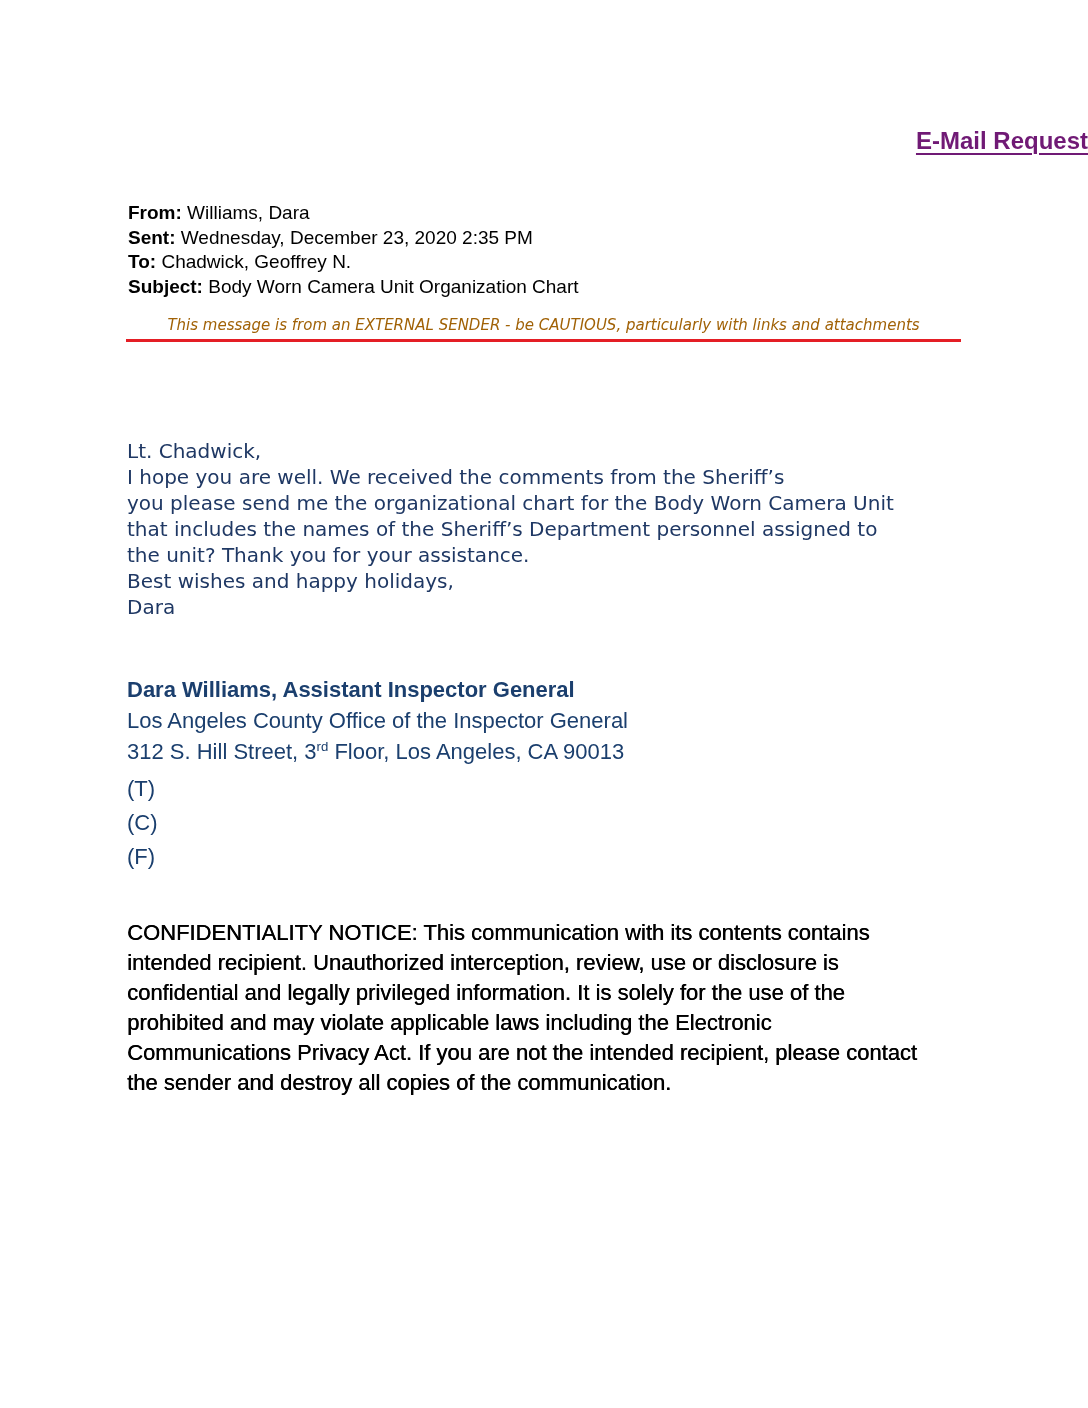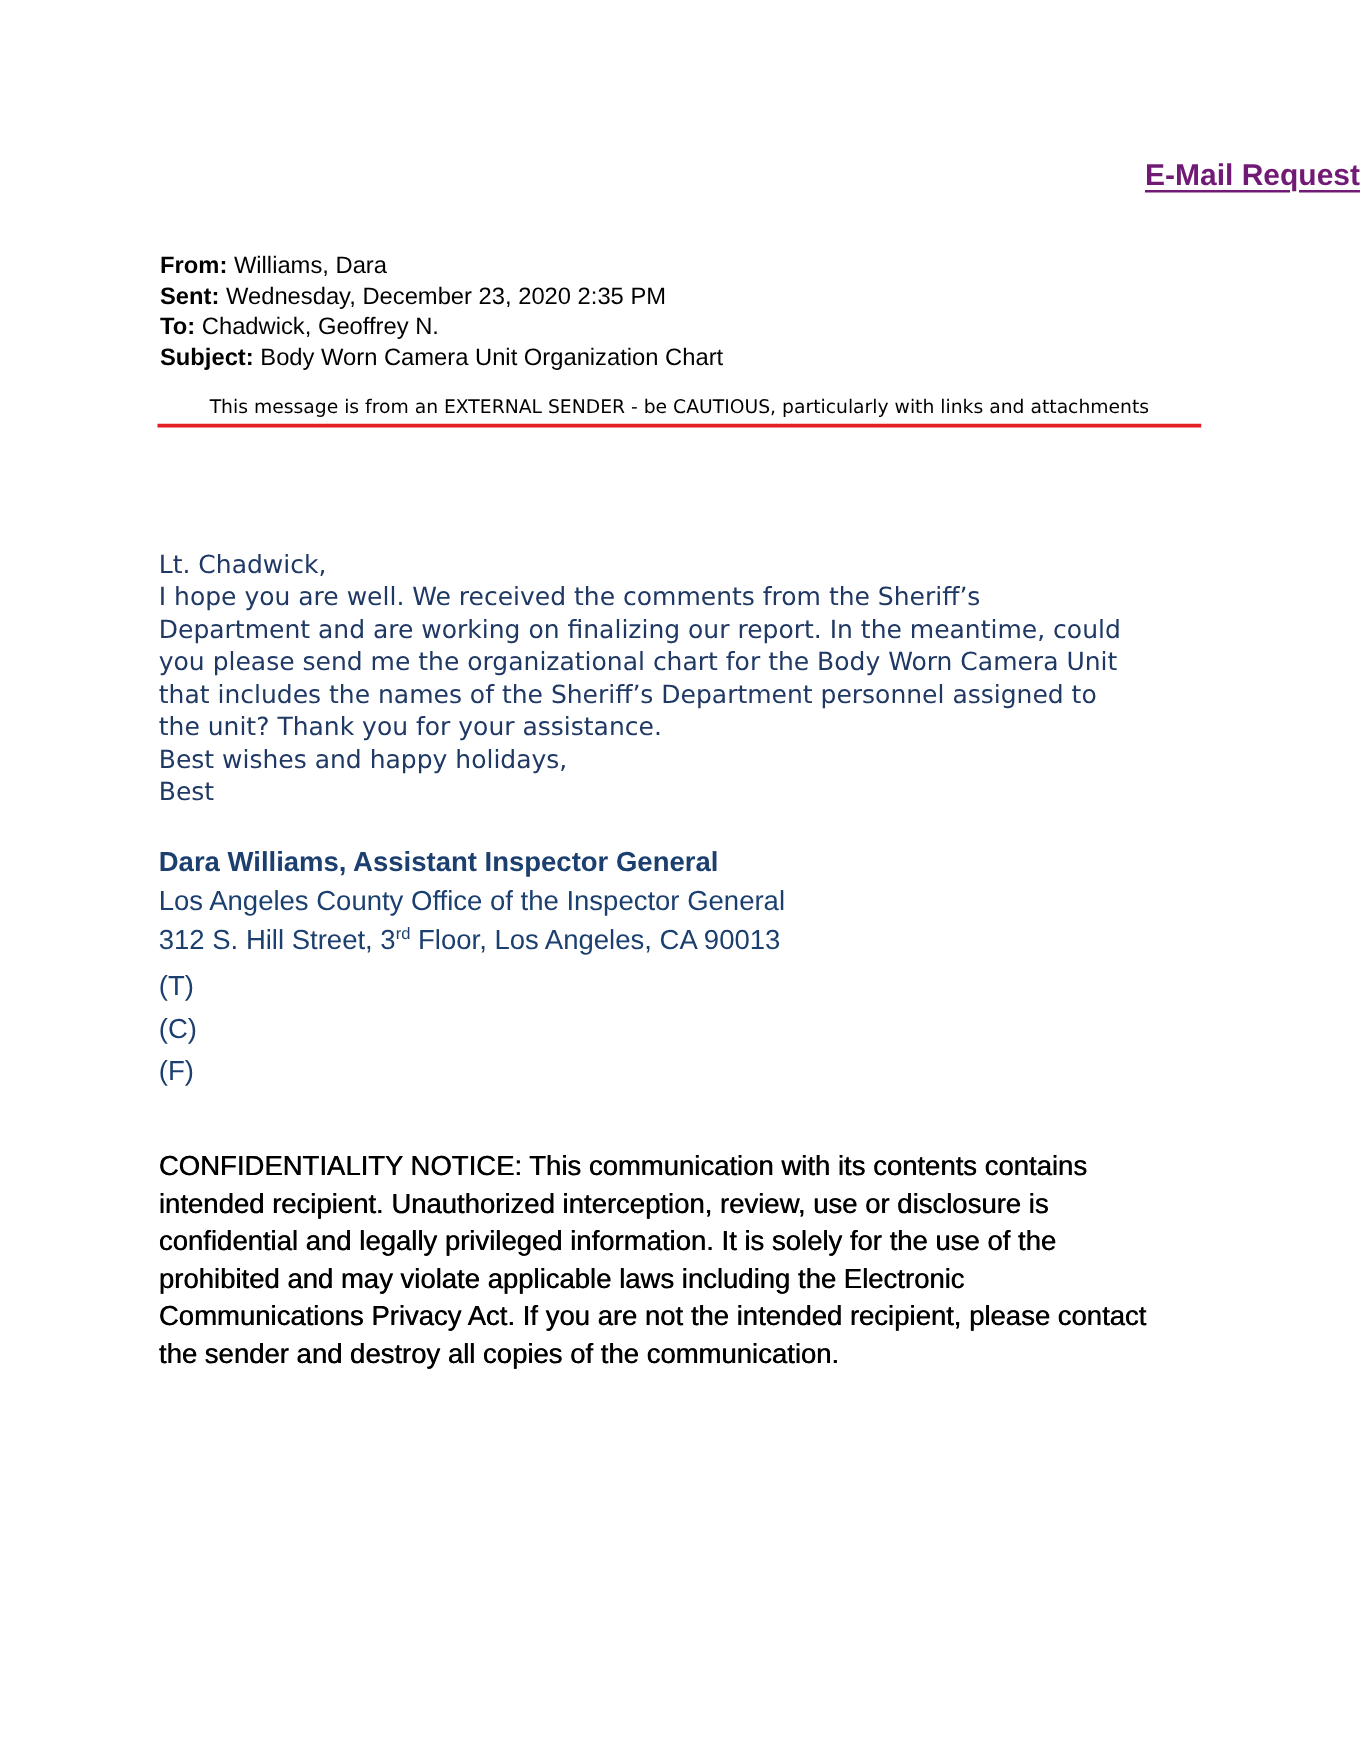"This message is from an" div.warning-text { color: #000000 -> #a16207; font-style: none -> italic }
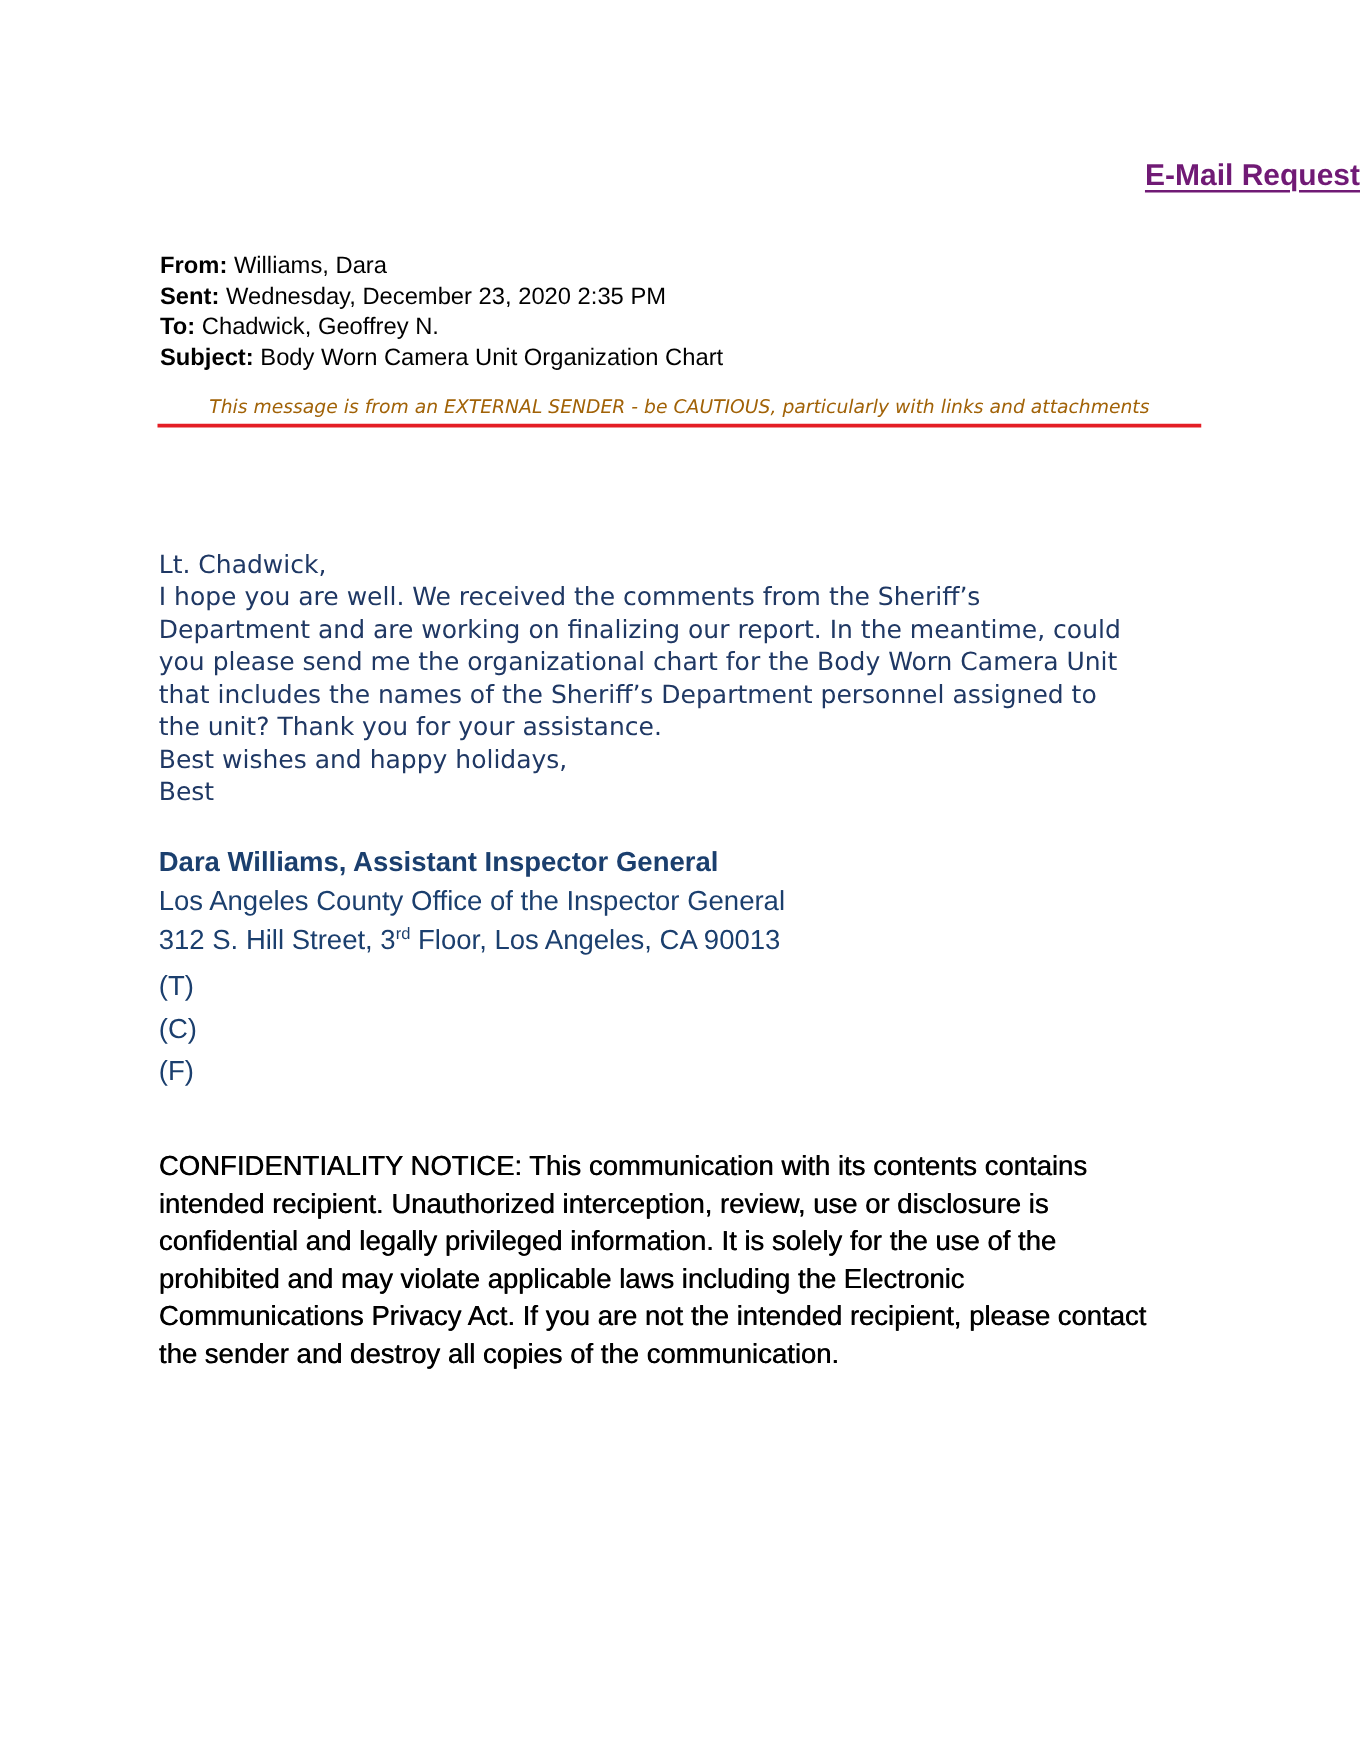"Department and are working on" div { html: <div>Department and are working on finalizing our report. In the meantime, could</div> -> none }
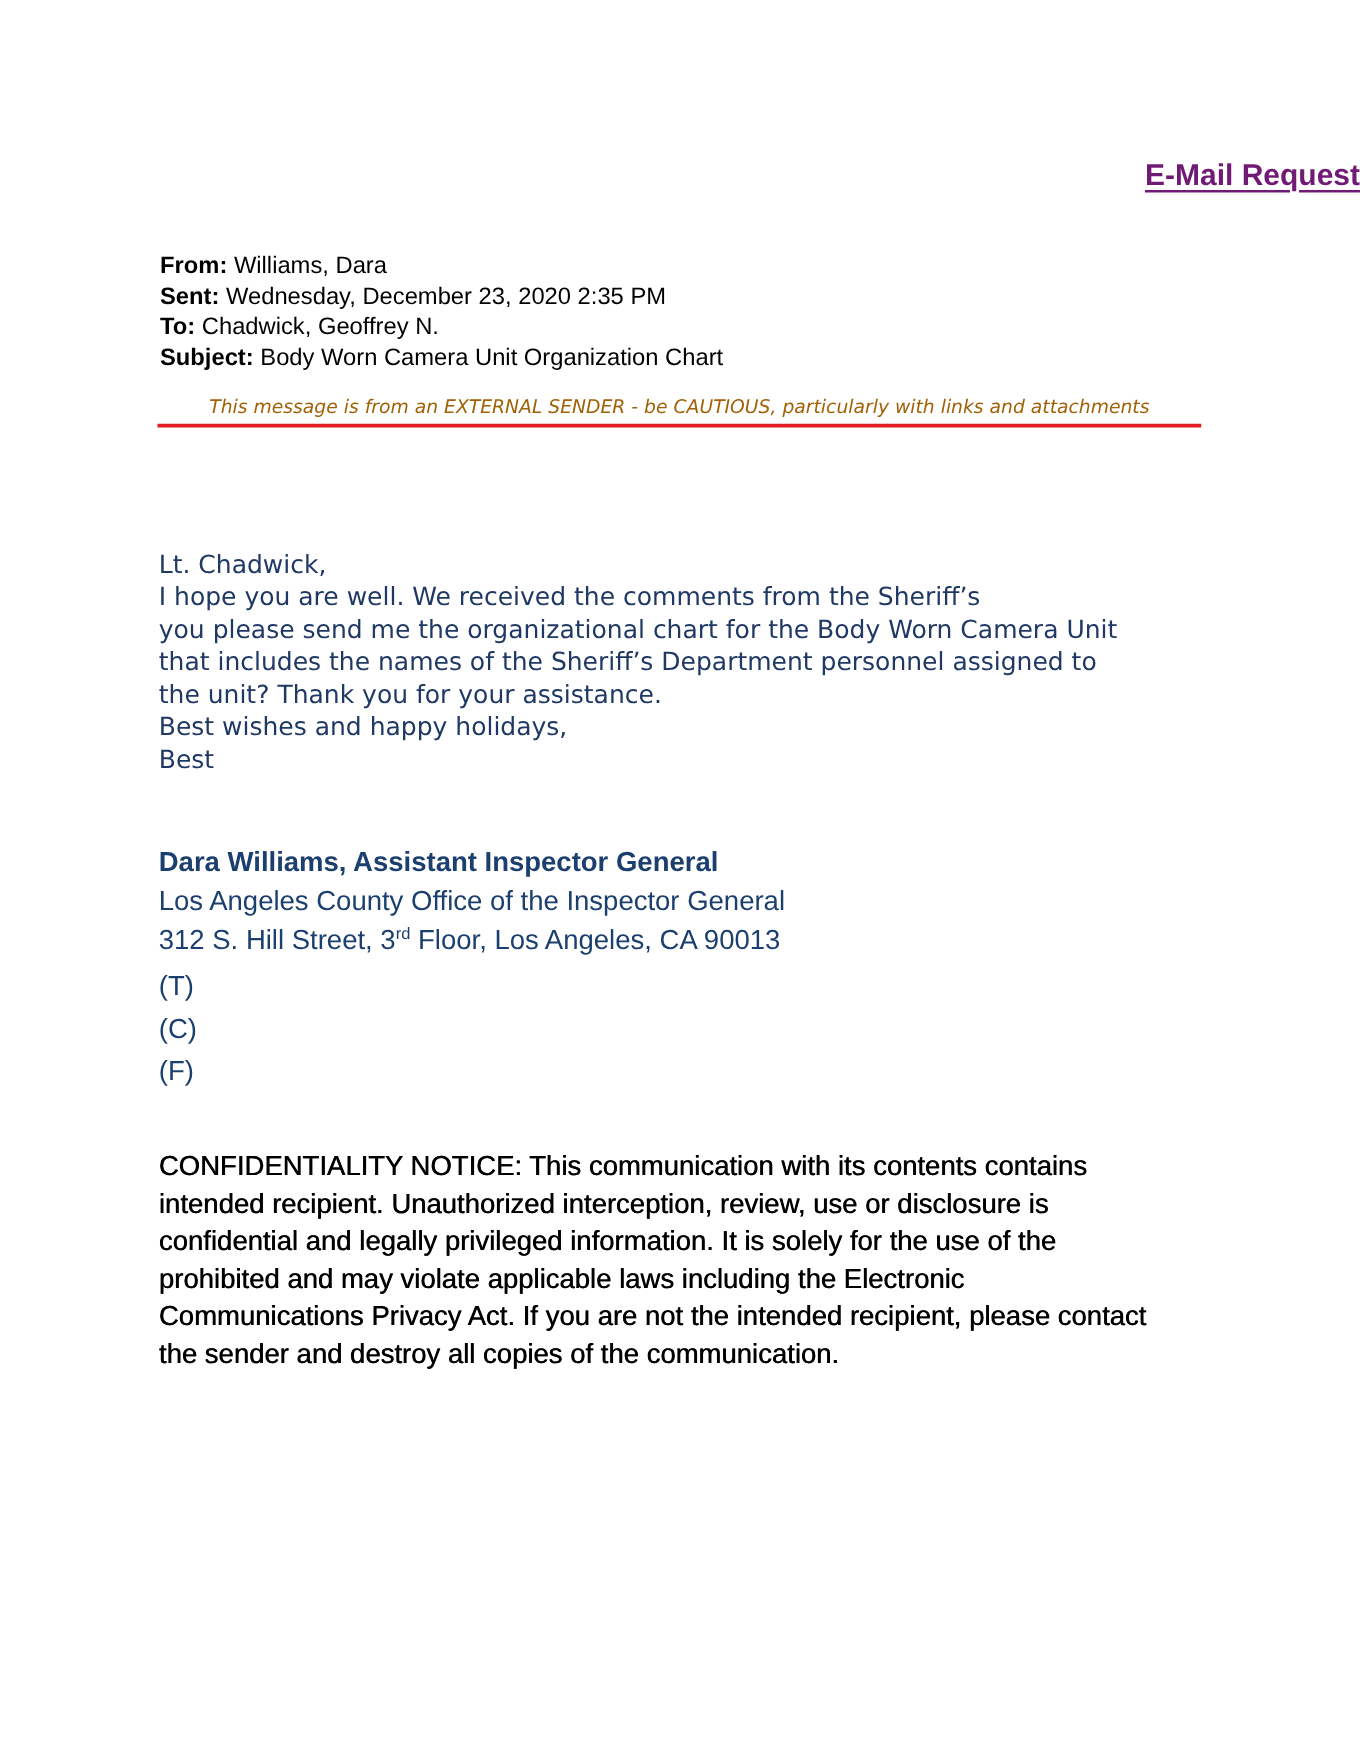"Best" div { text: Best -> Dara }
